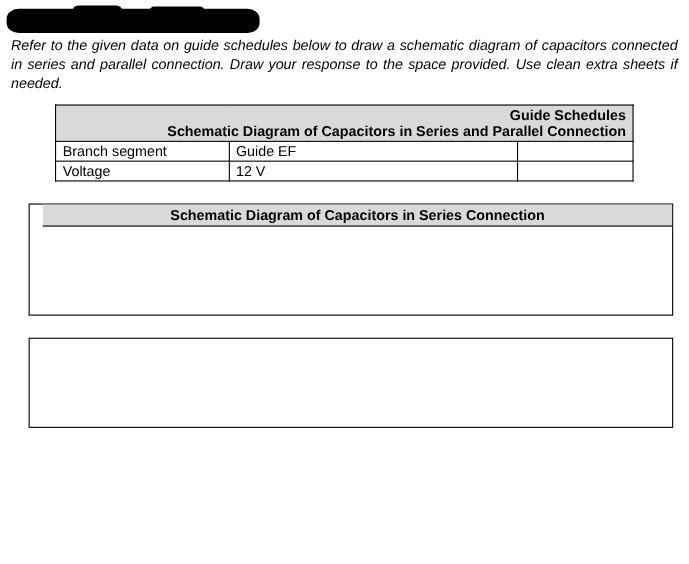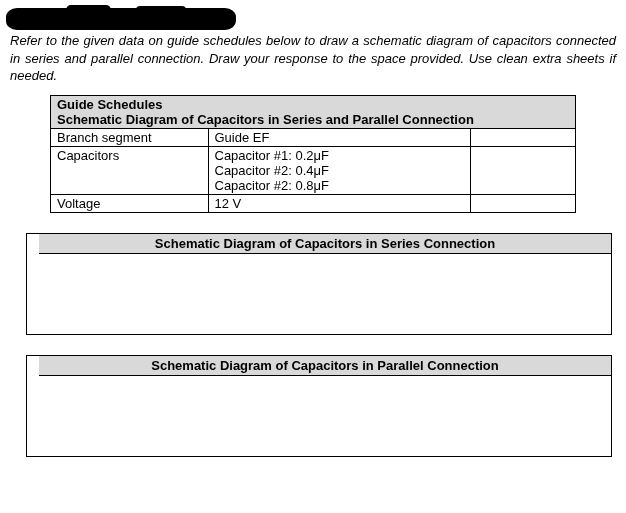"Guide Schedules" .header-row .title-line { text-align: left -> right }
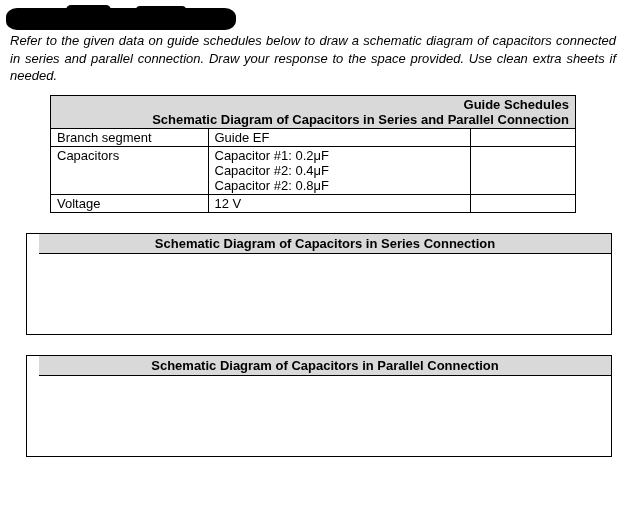"Capacitors" tr { html: <tr> <td>Capacitors</td> <td> <span>Capacitor #1: 0.2μF</span> <span>Capacitor #2: 0.4μF</span> <span>Capacitor #2: 0.8μF</span> </td> <td></td> </tr> -> none }
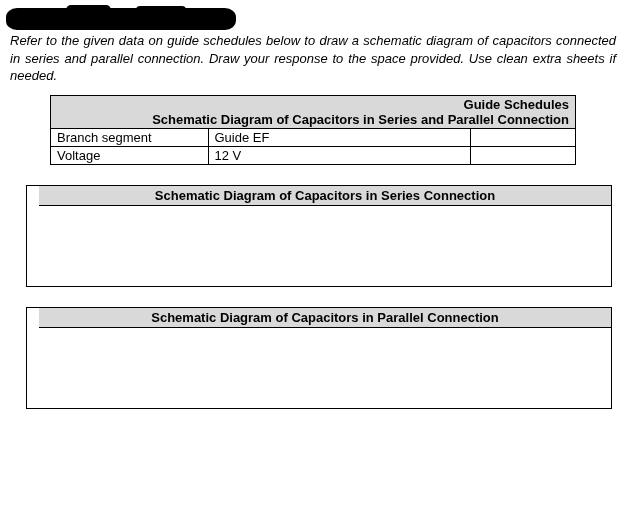"Schematic Diagram of Capacitors in Parallel" div.section-header { html: <div>Schematic Diagram of Capacitors in Parallel Connection</div> -> none }
